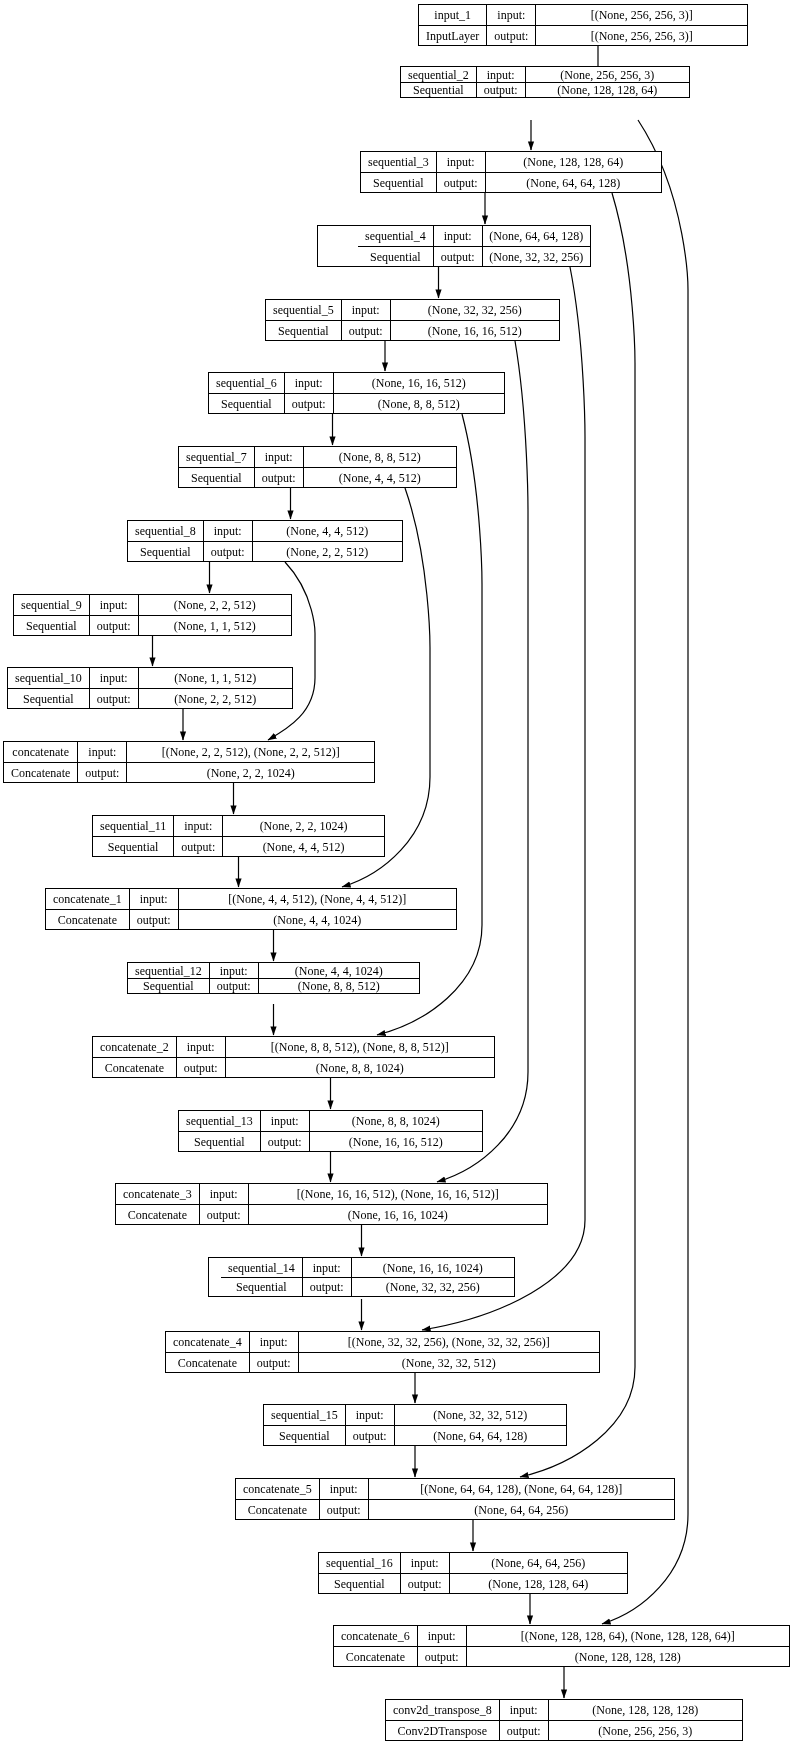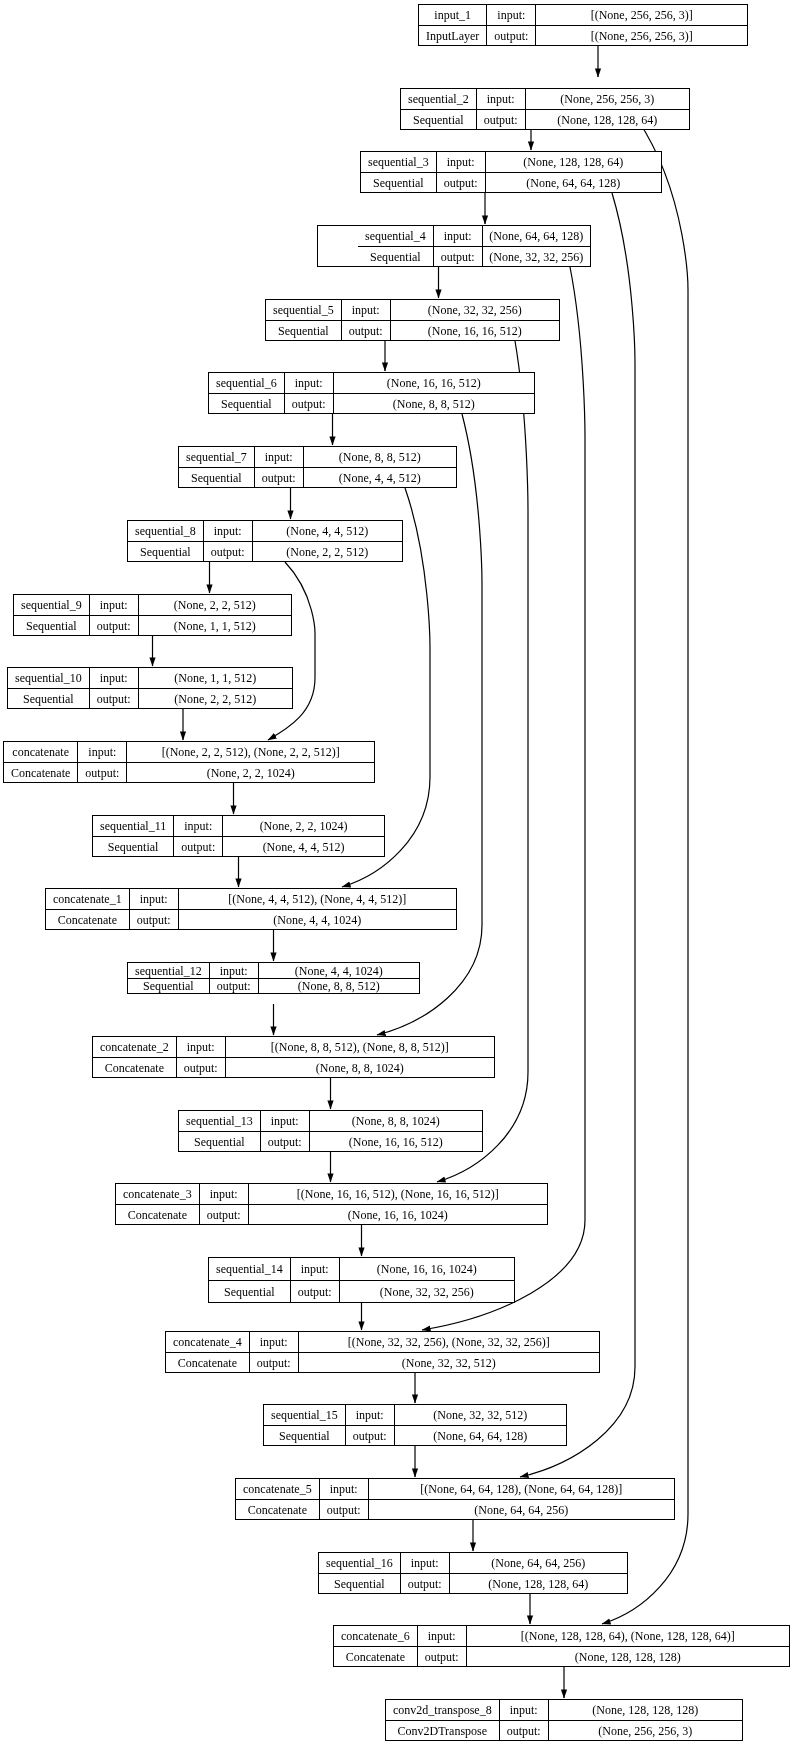"sequential_2" div.node { height: 42px -> 32px; top: 88px -> 66px }
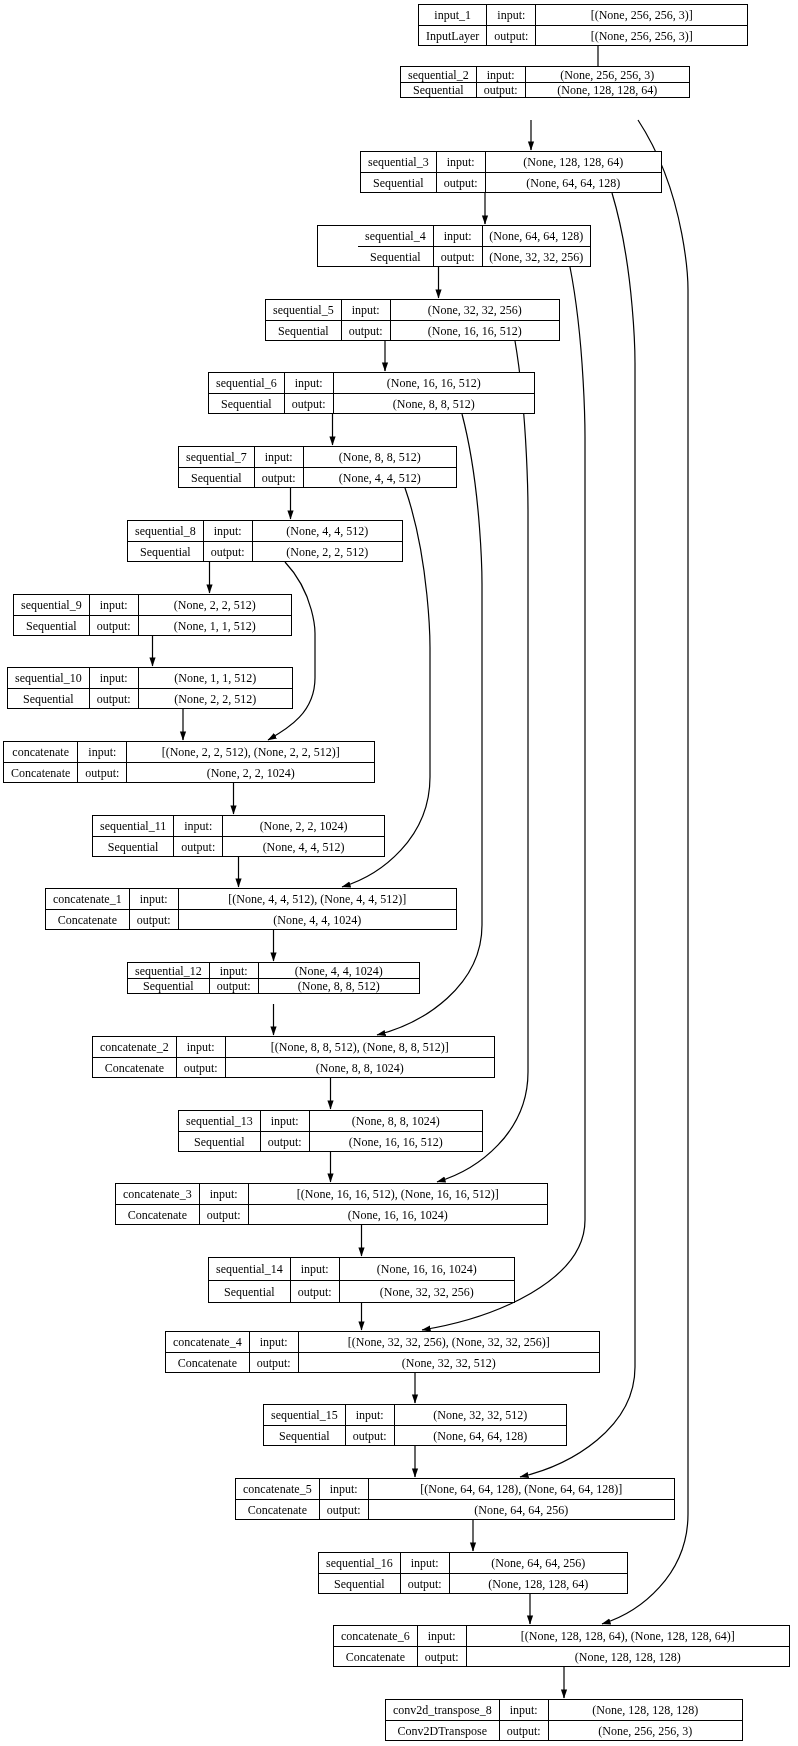"sequential_6" div.node { width: 327px -> 297px }
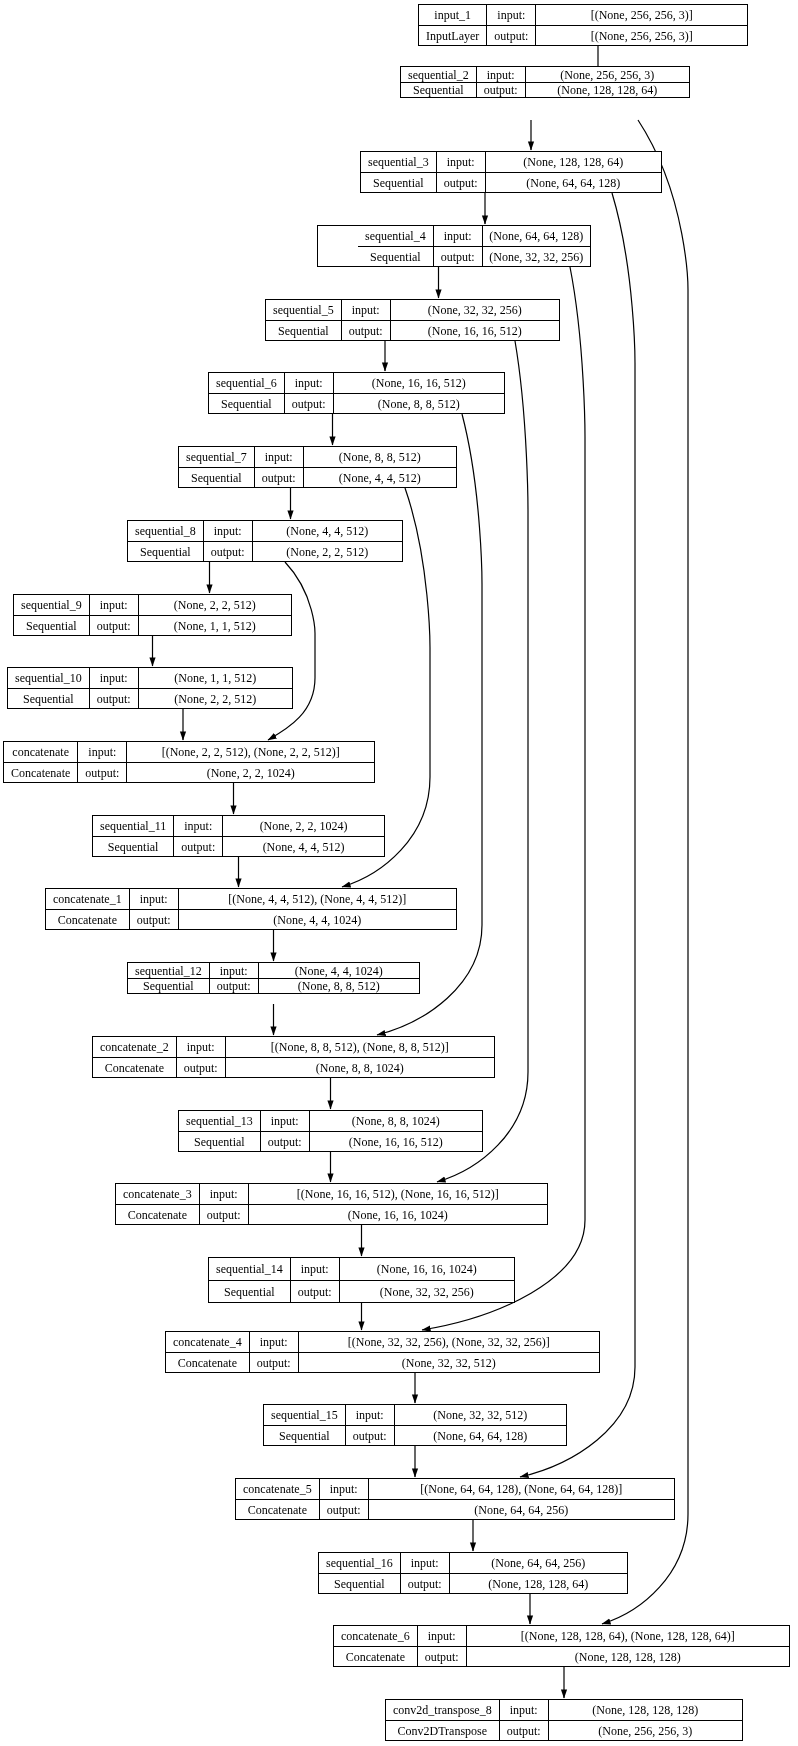"sequential_14" div.node { height: 46px -> 40px; padding-left: none -> 12px }
